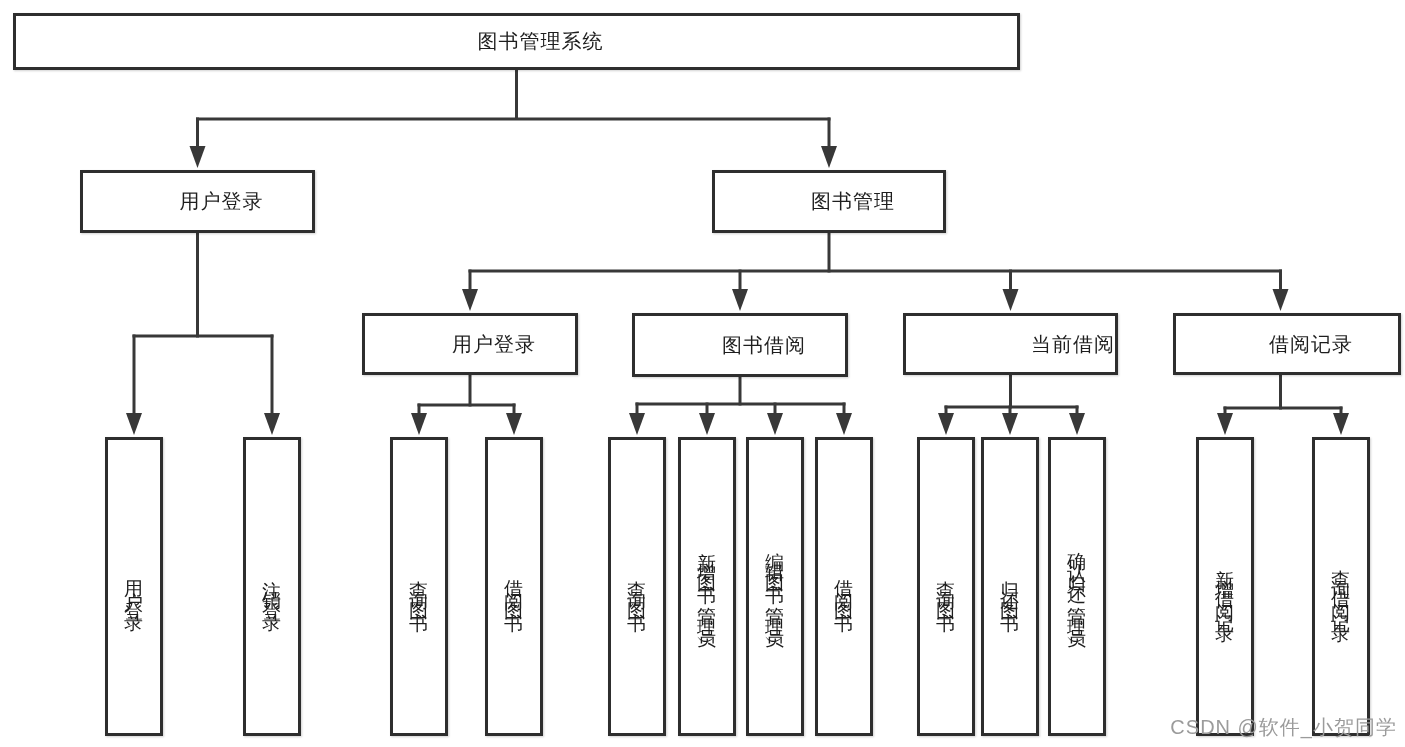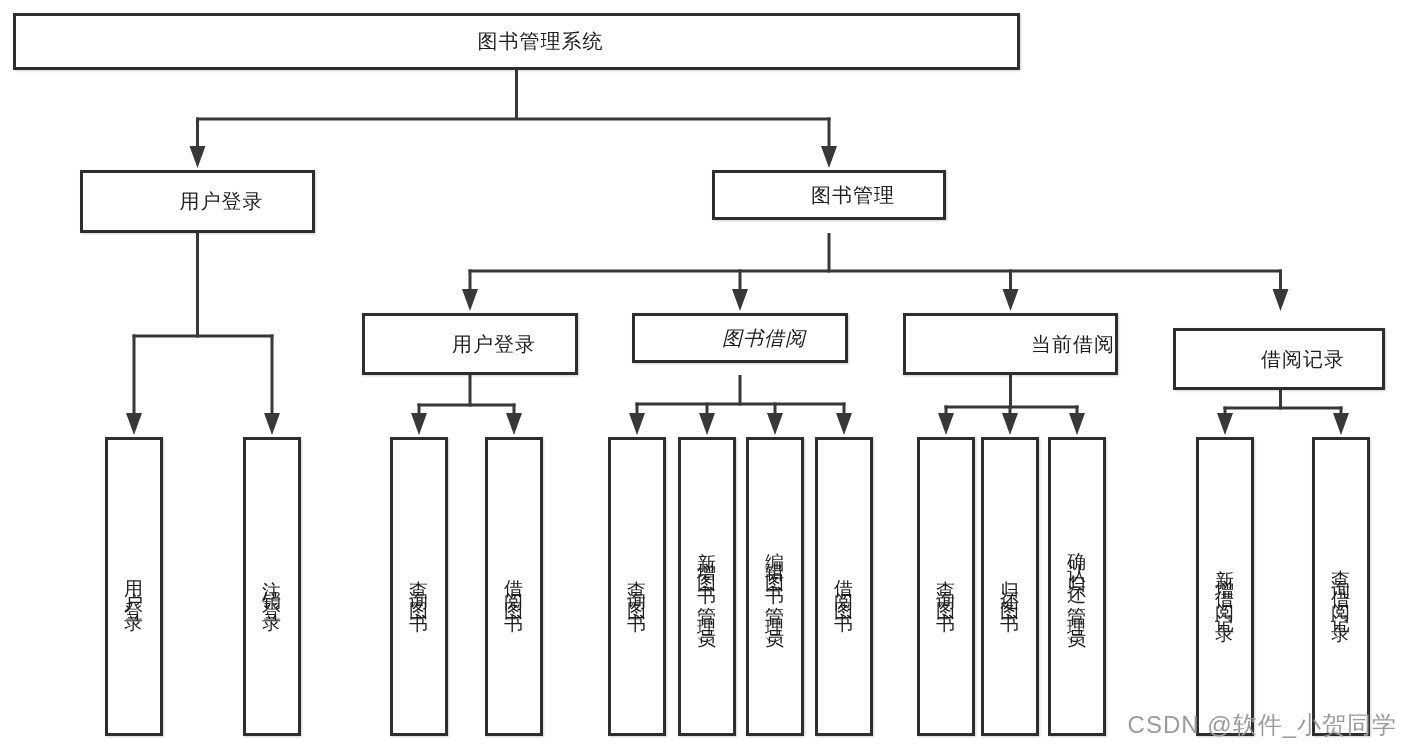"图书管理" div.box { height: 50px -> 63px }
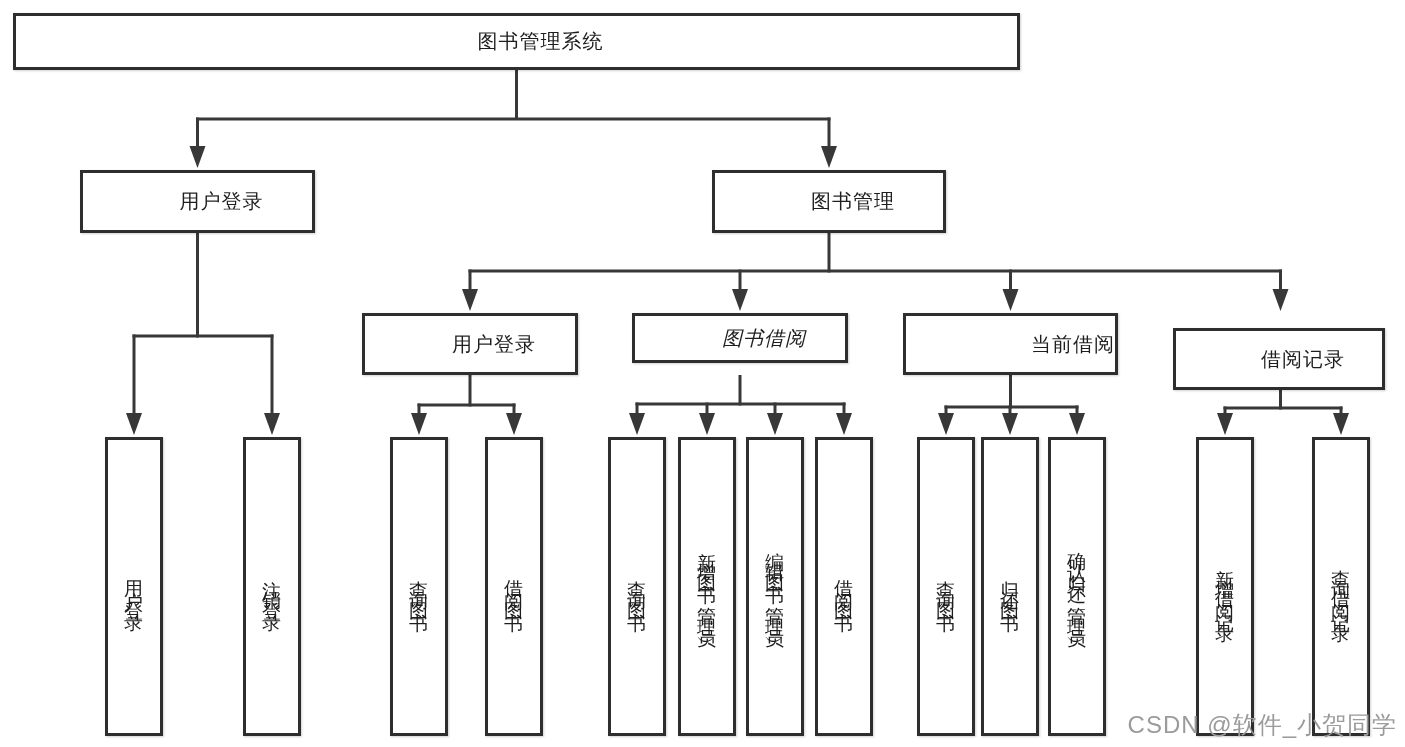"图书借阅" div.box { font-style: italic -> none; height: 50px -> 64px }
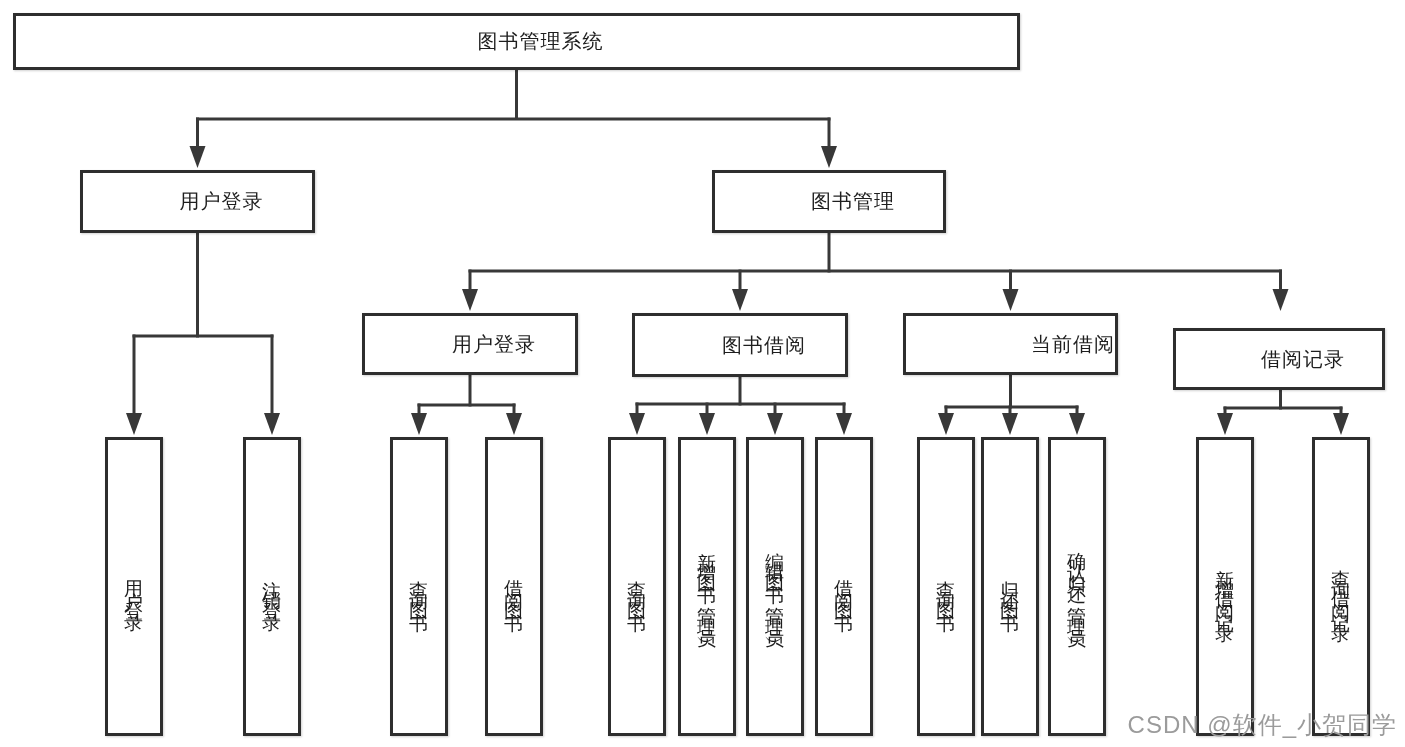"借阅记录" div.box { top: 328px -> 313px; width: 212px -> 228px }
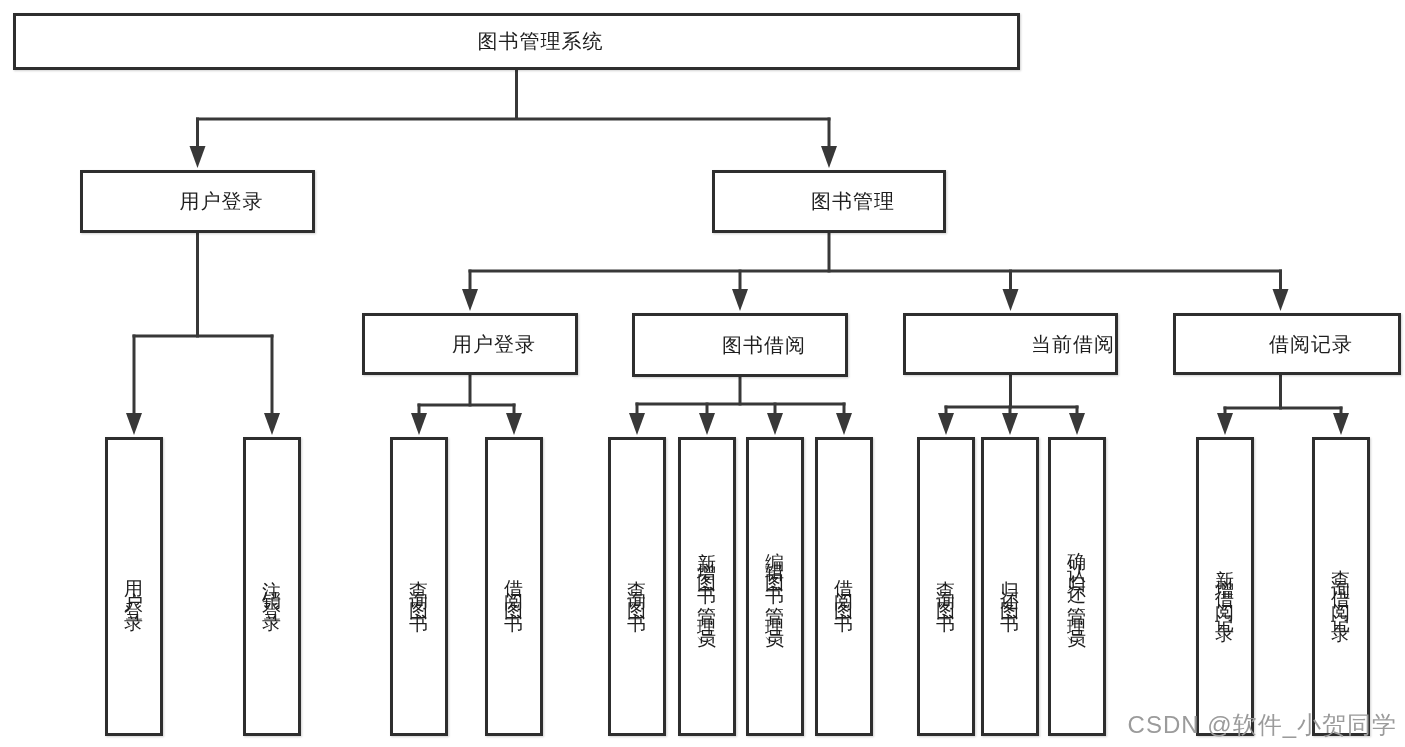"CSDN @软件_小贺同学" .watermark { font-size: 24px -> 20px }
